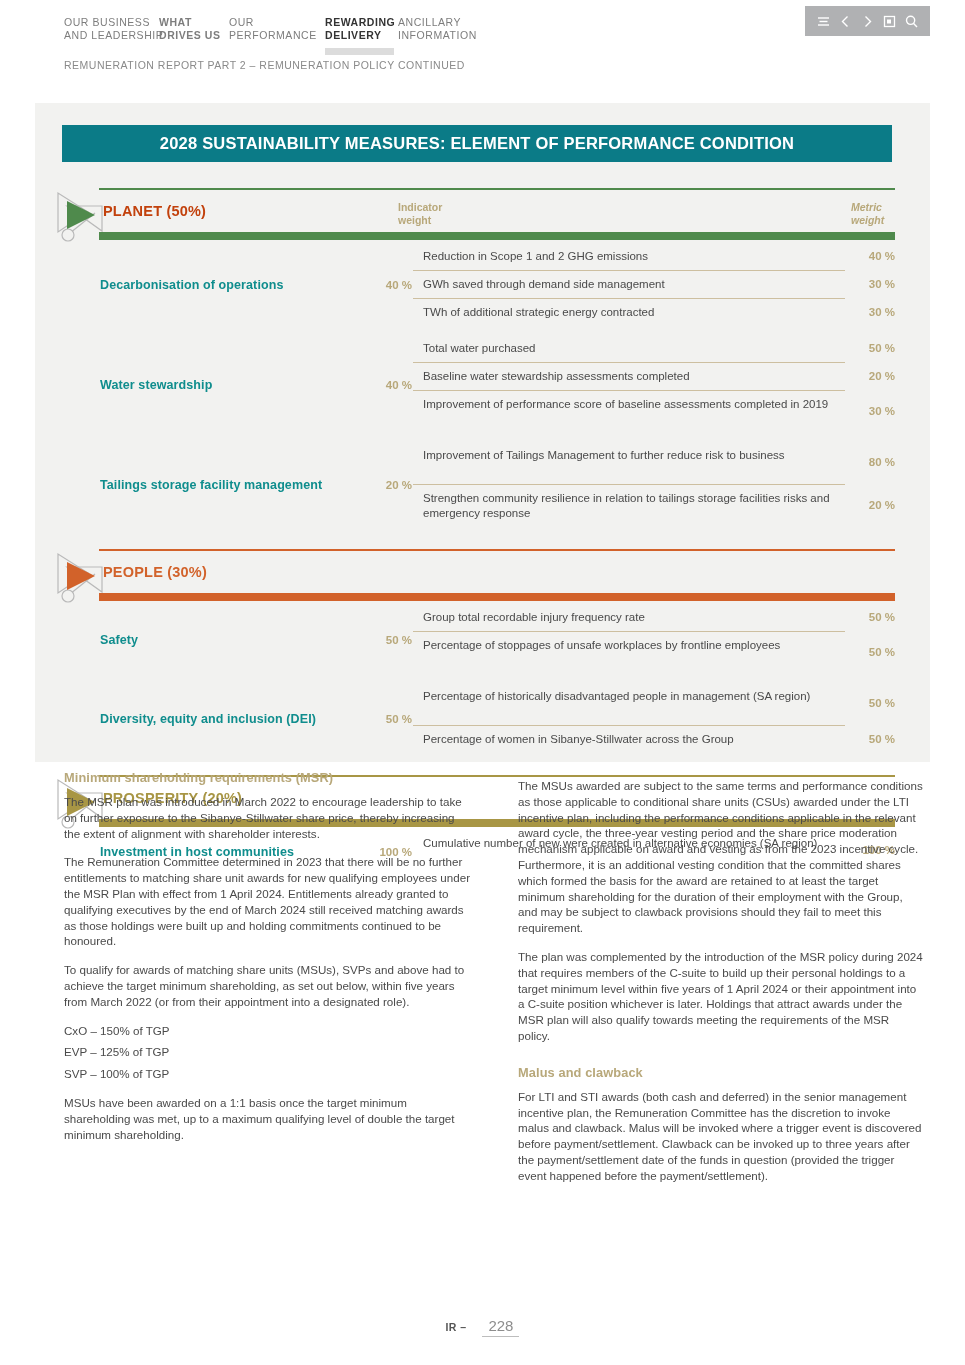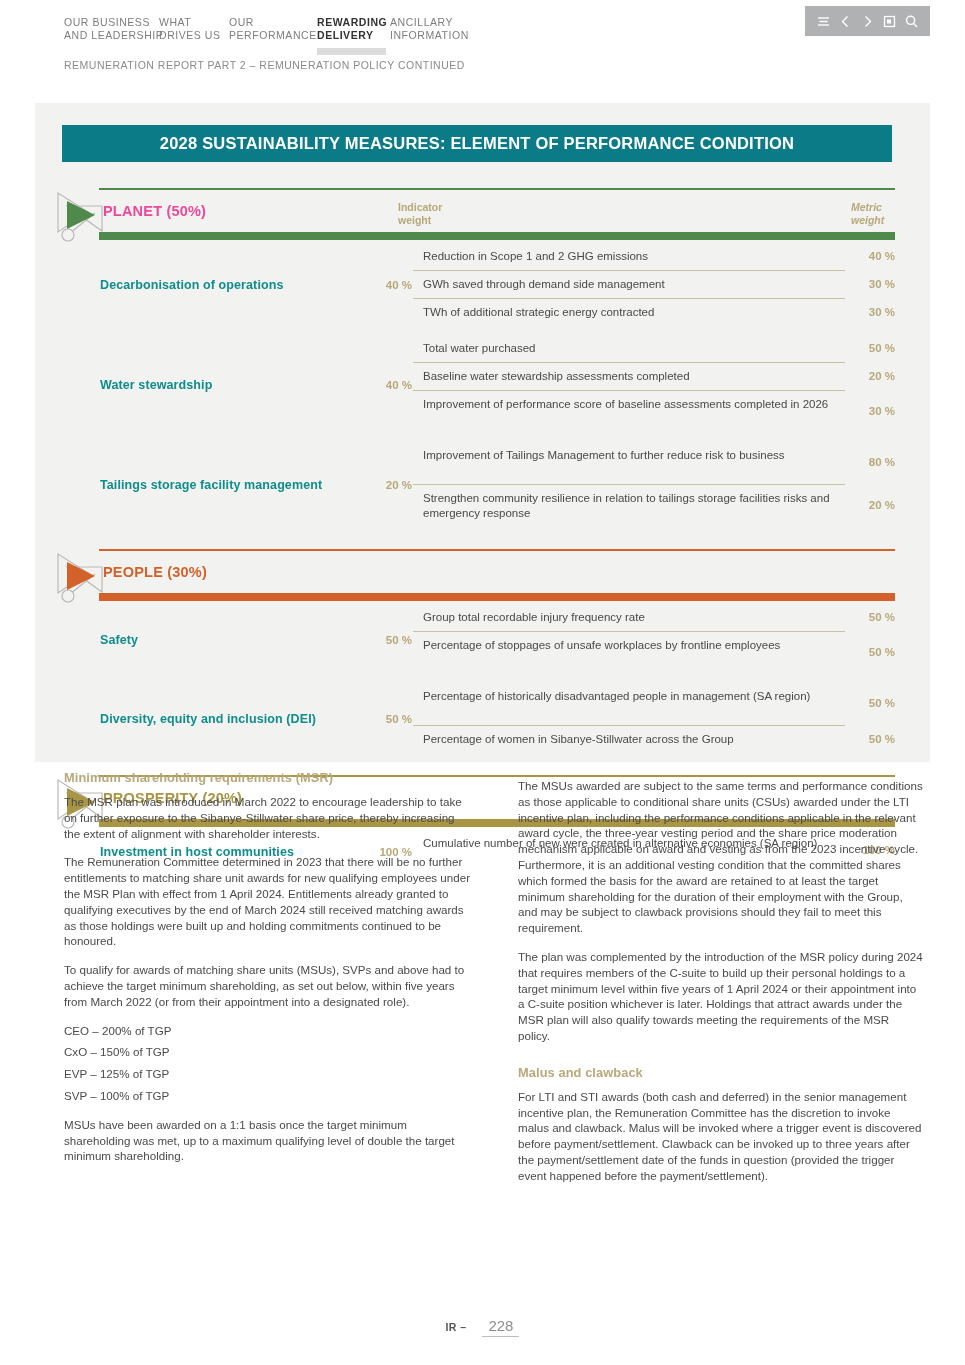"WHAT" .navtab.w2 { font-weight: none -> bold }
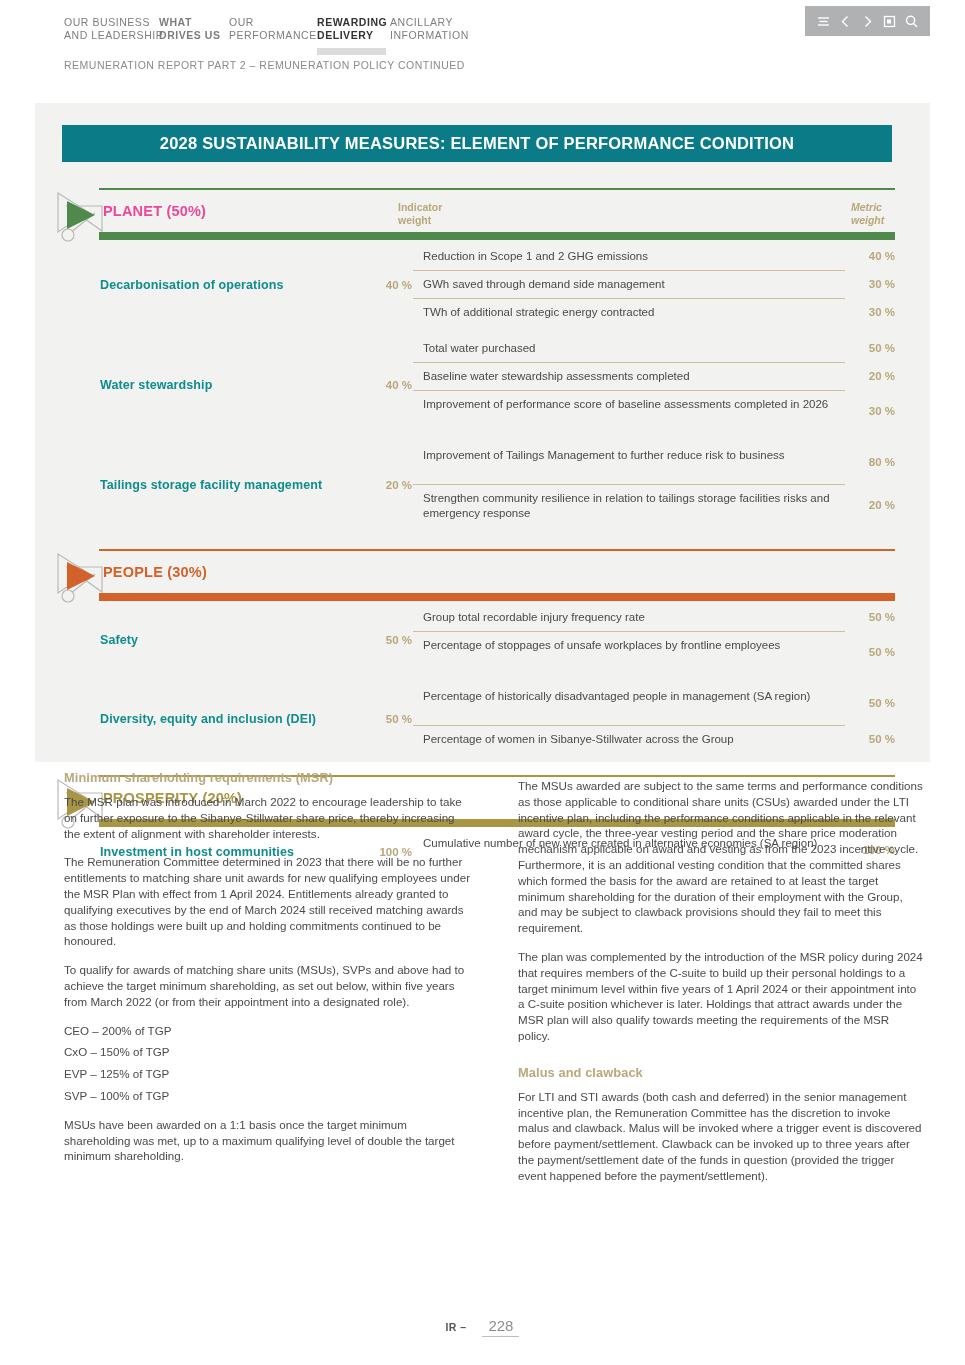"REWARDING" .navtab.w4 { margin-left: none -> 8px }
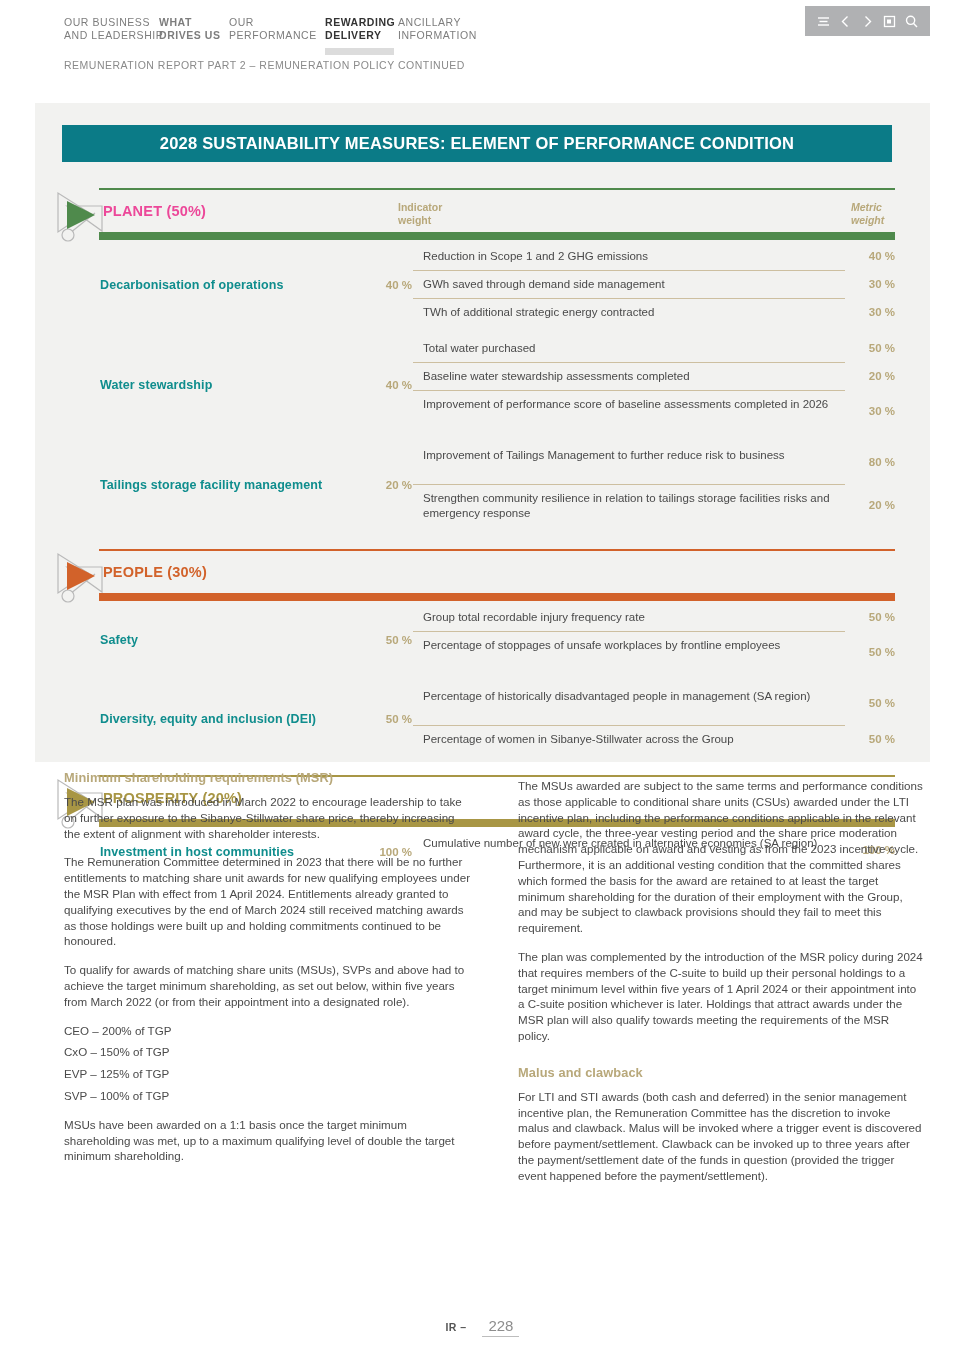"PLANET (50%)" div.sec-title { color: #ec4899 -> #c2410c }
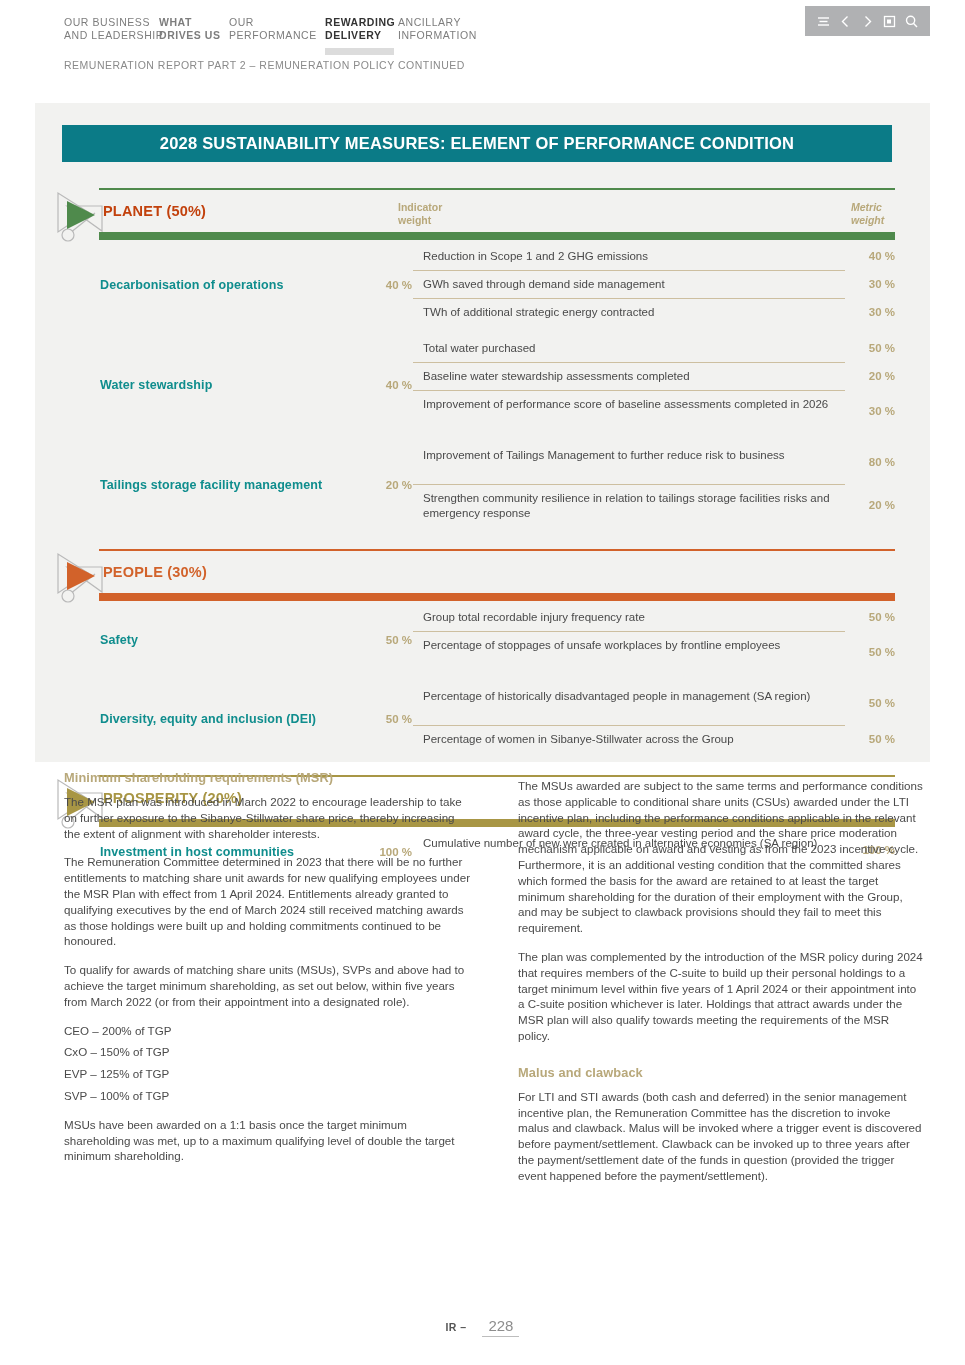"Improvement of performance score of" div.mtext { text: 2026 -> 2019 }
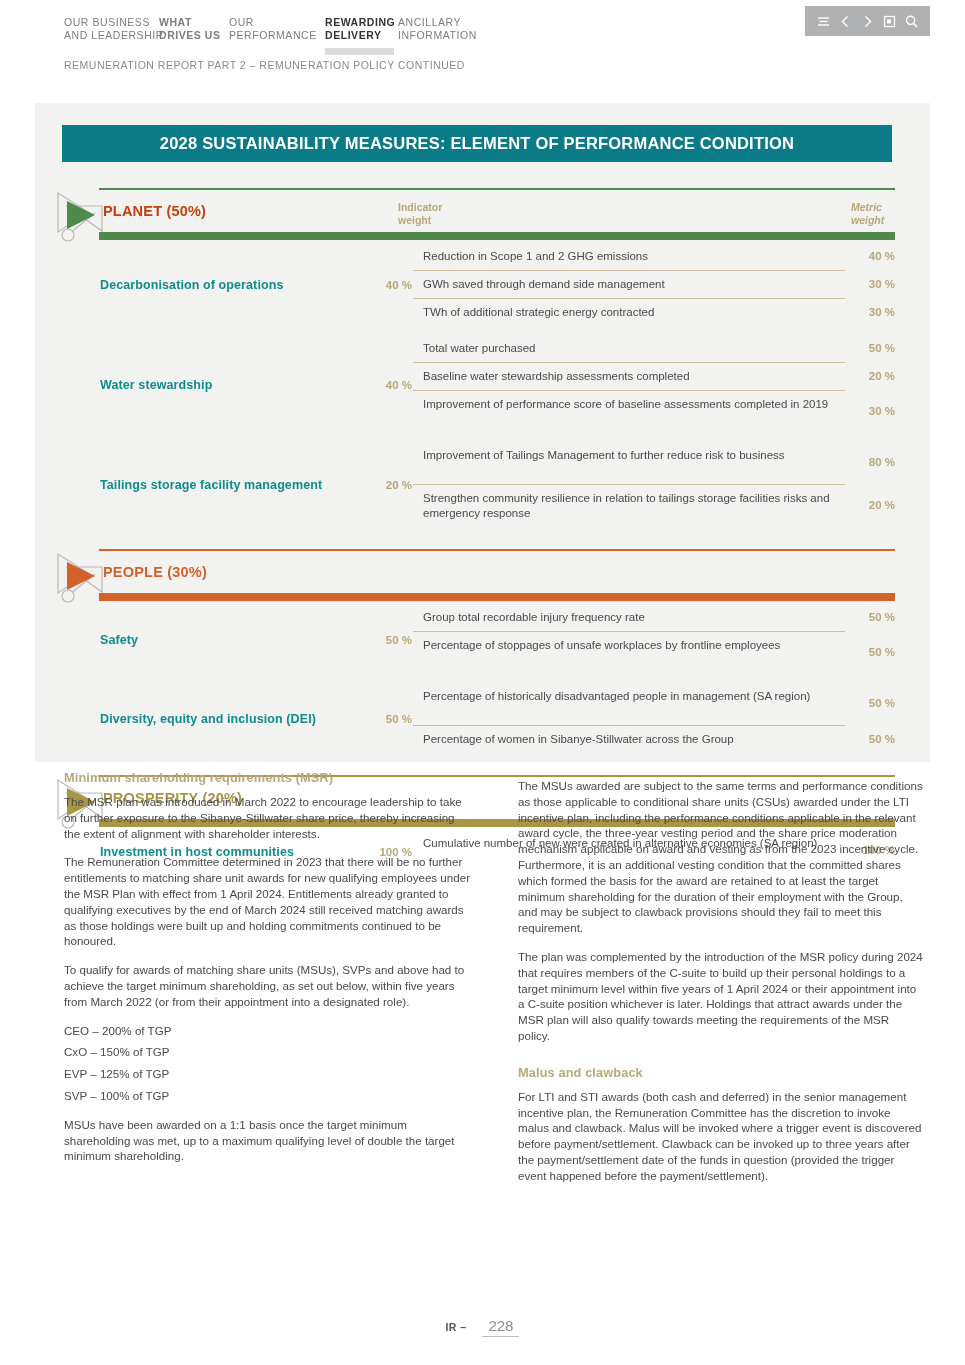"CEO – 200% of TGP" p.tight { html: <p>CEO – 200% of TGP</p> -> none }
